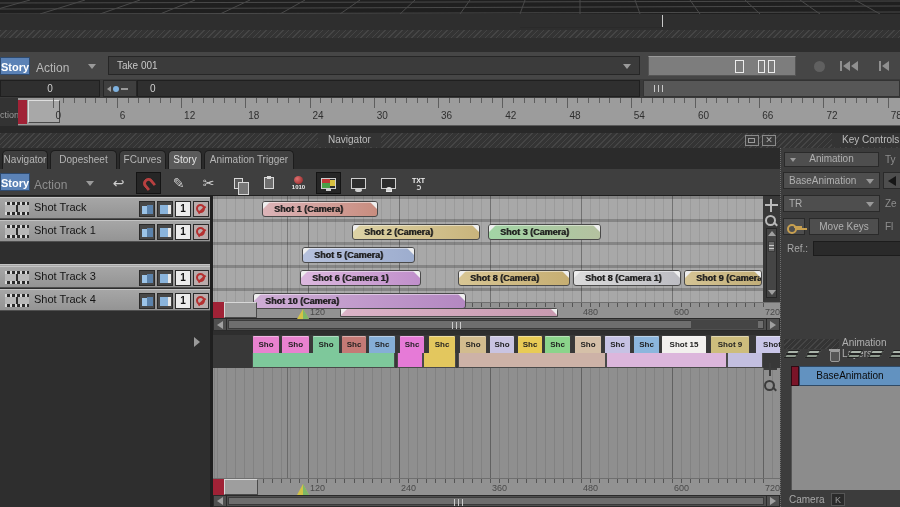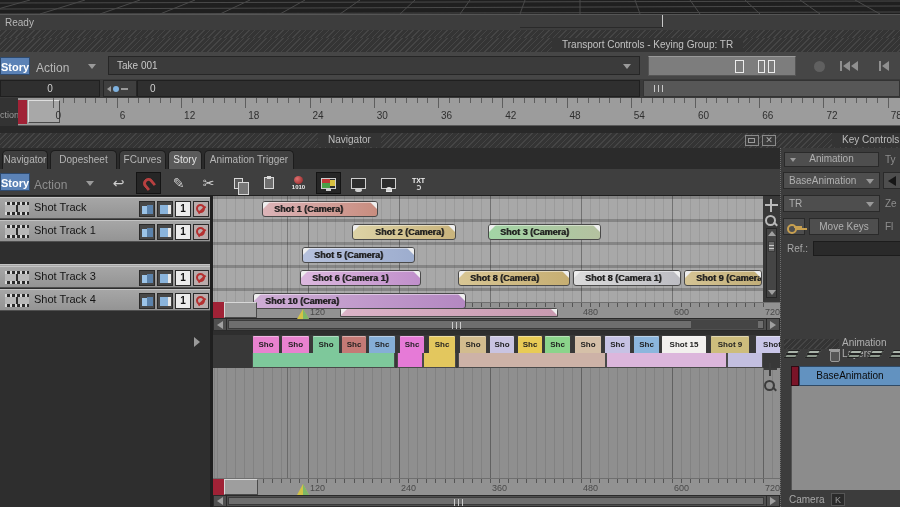"Ready" div.abs { html: <div> <span>Ready</span> </div> -> none }
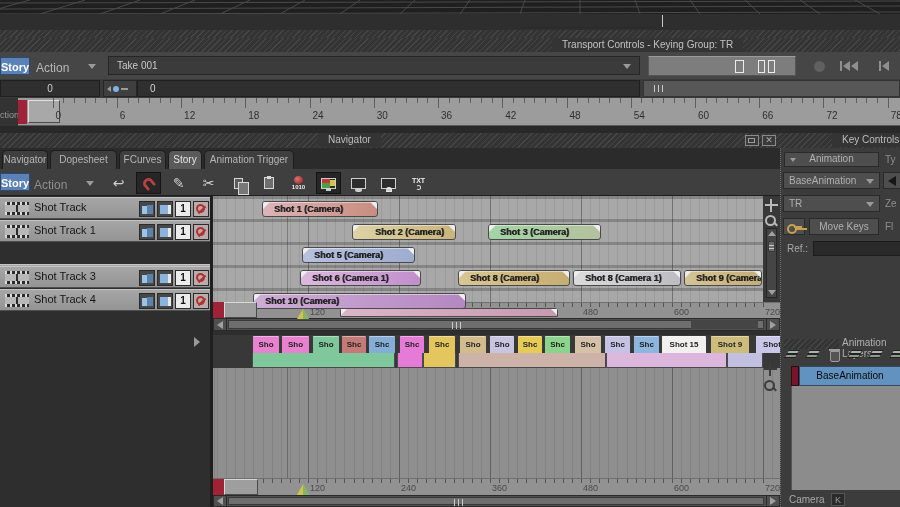"Transport Controls - Keying Group:" div.abs { html: <div> <span>Transport Controls - Keying Group: TR</span> </div> -> none }
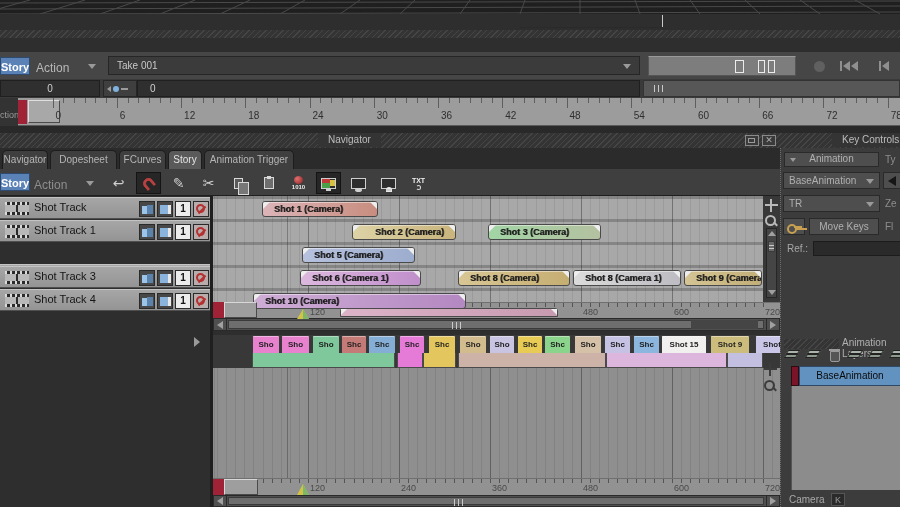"Shot 2 (Camera)" div.clip { text-align: center -> none; width: 104px -> 128px }
